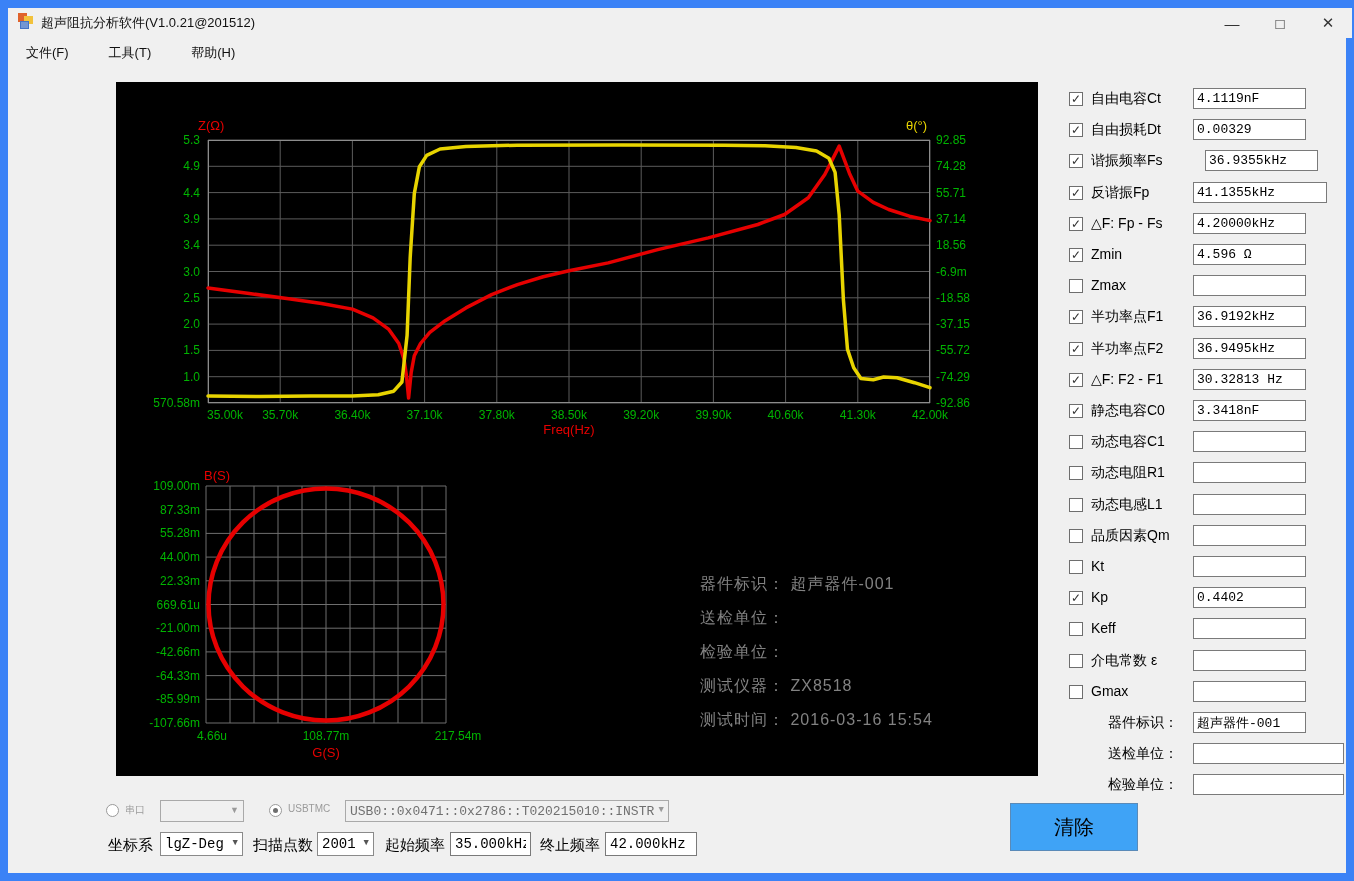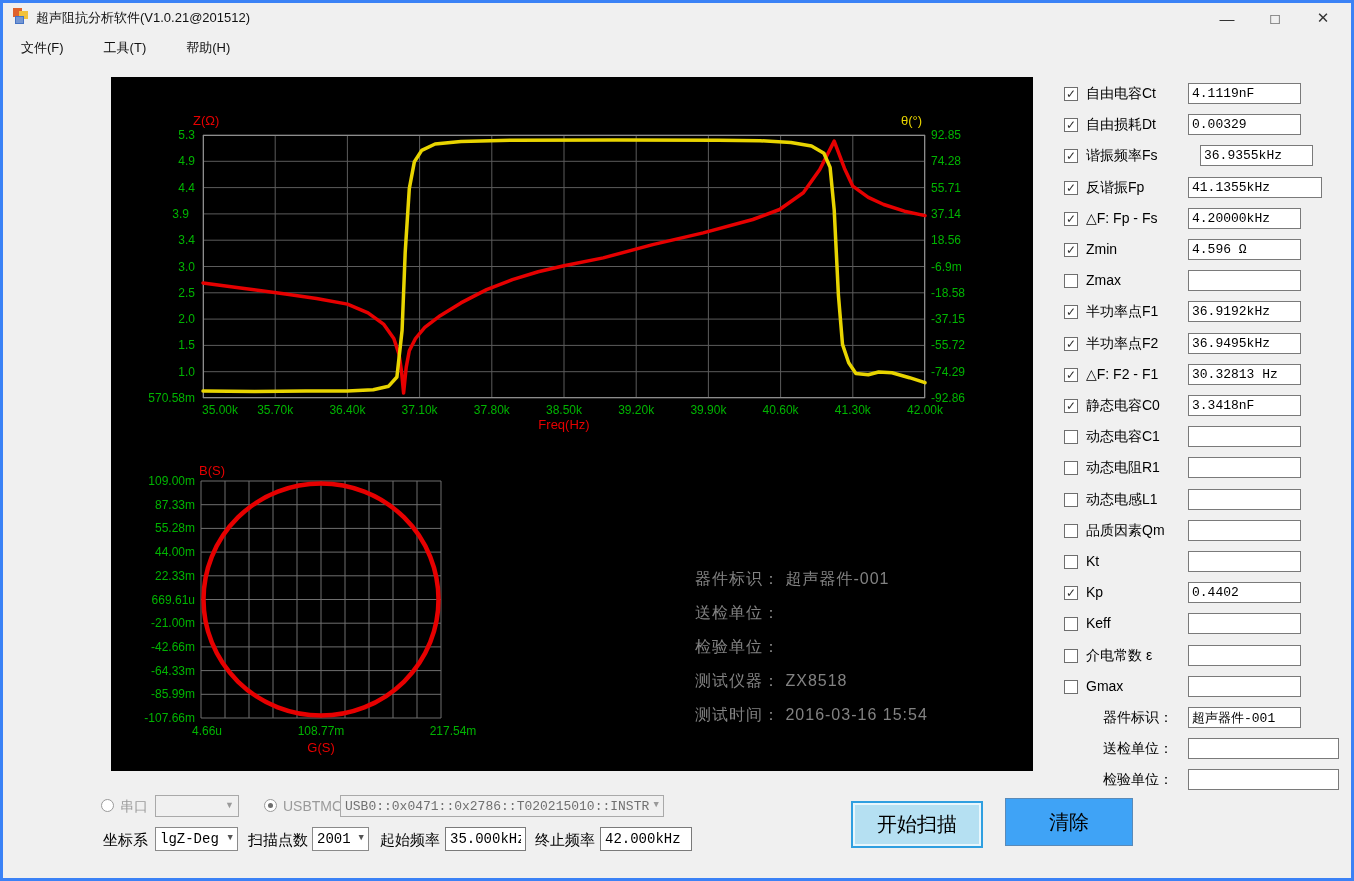"超声阻抗分析软件(V1.0.21@201512)" .window { border: 3px solid #3b82f6 -> 8px solid #3b82f6 }
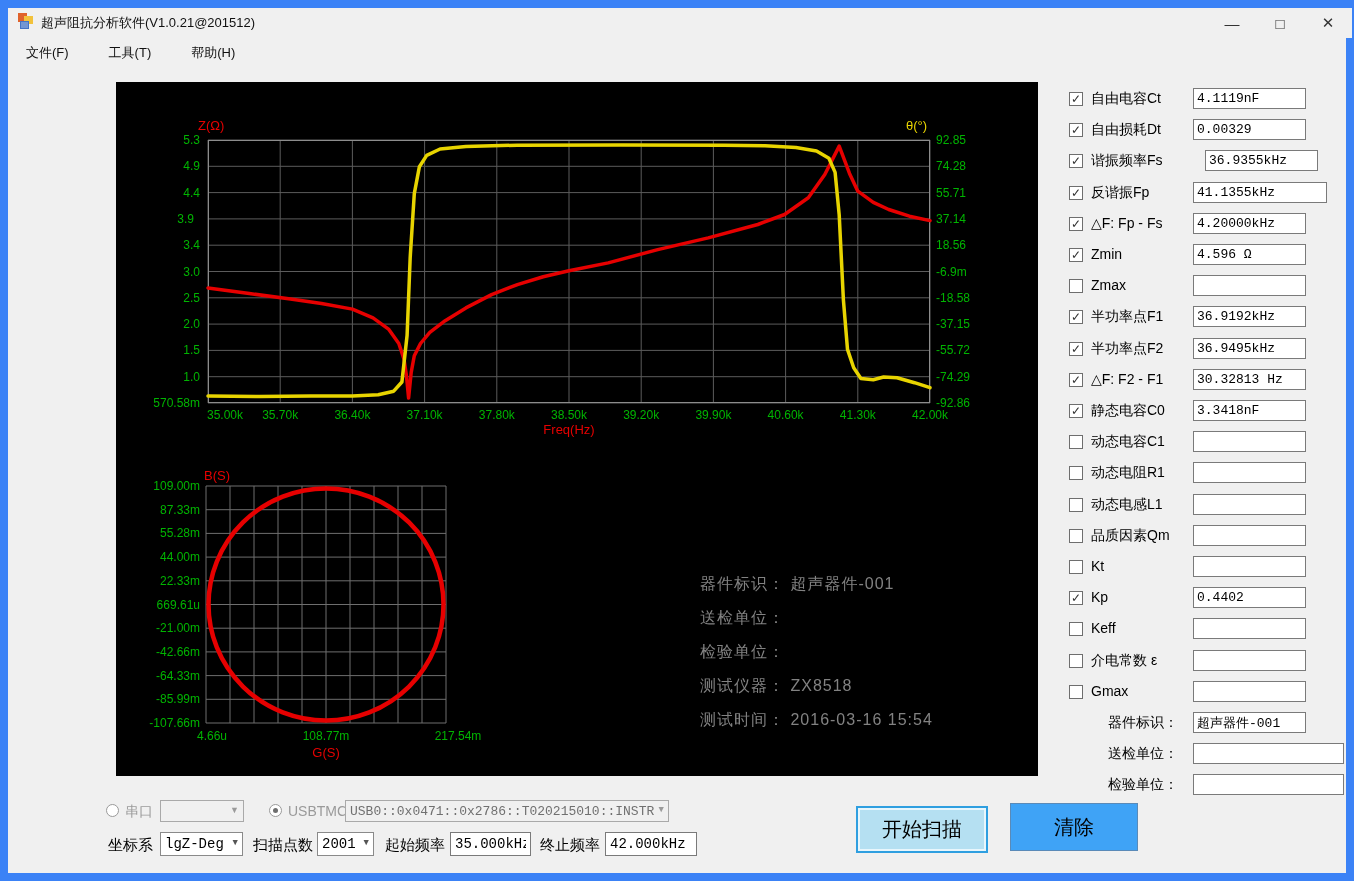"3.9" div.tick { left: 112px -> 118px }
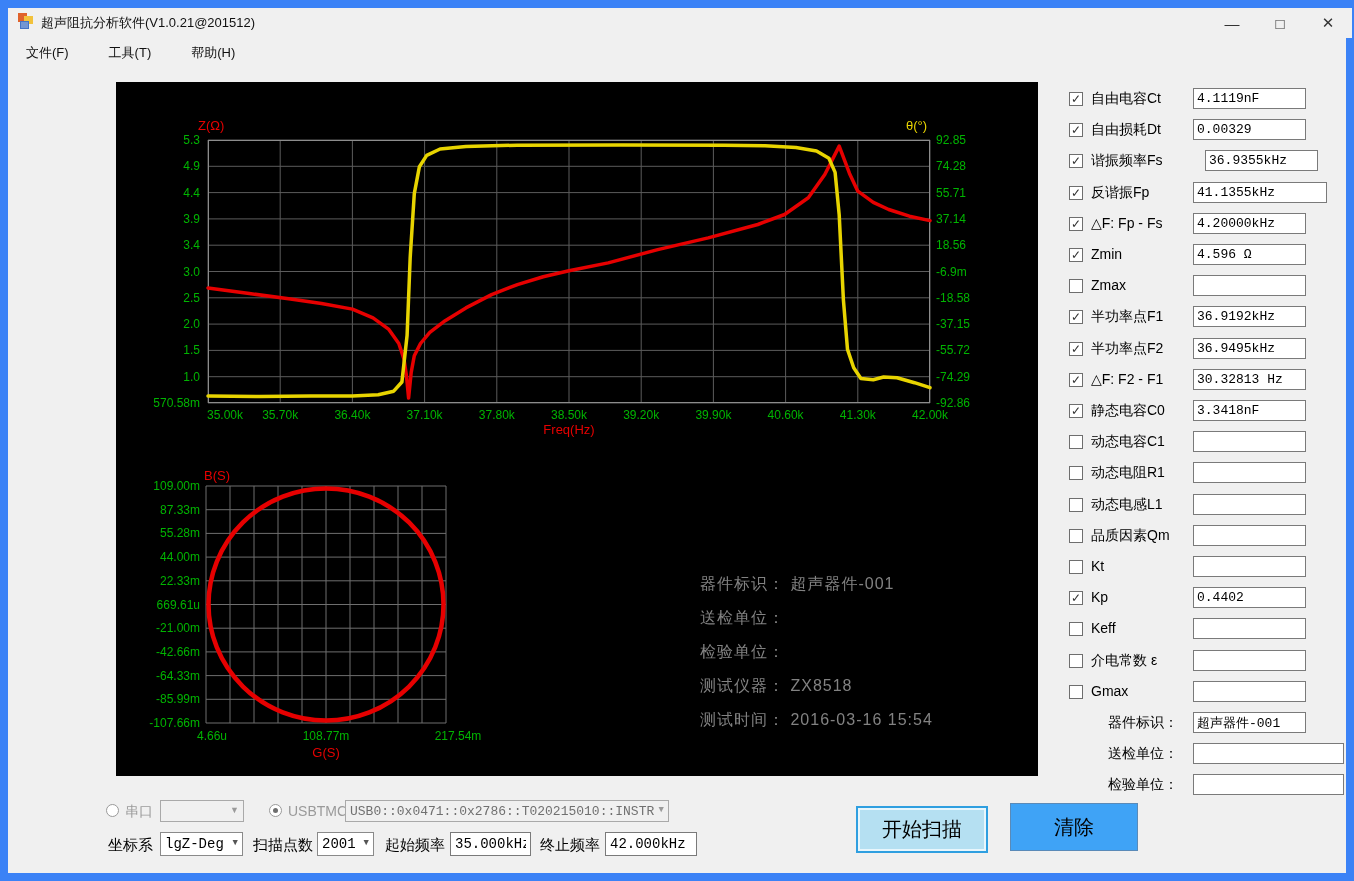"串口" .ctl-label-dis { font-size: 14px -> 10px }
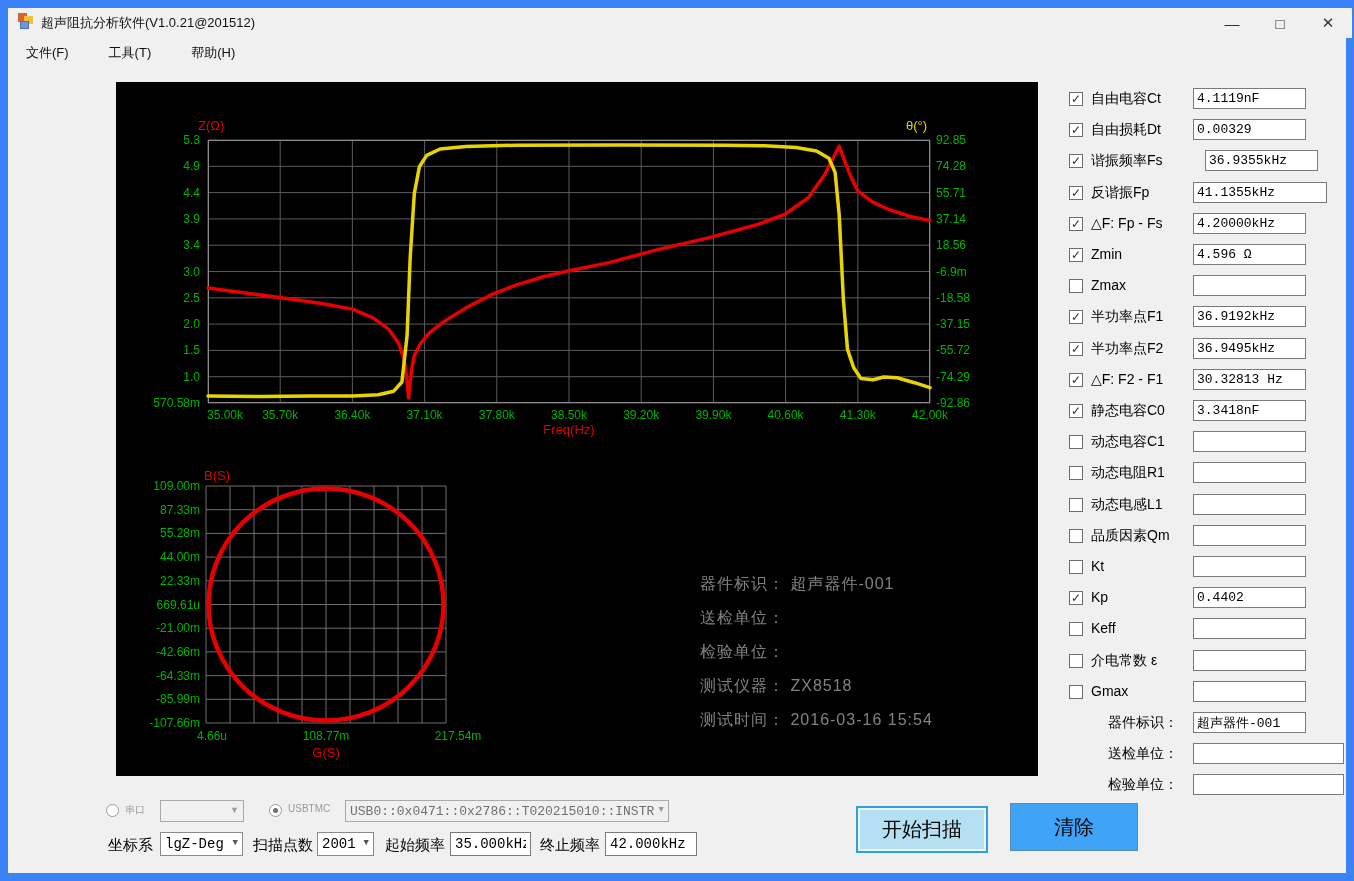"开始扫描" div.bigbtn { html: <div>开始扫描</div> -> none }
